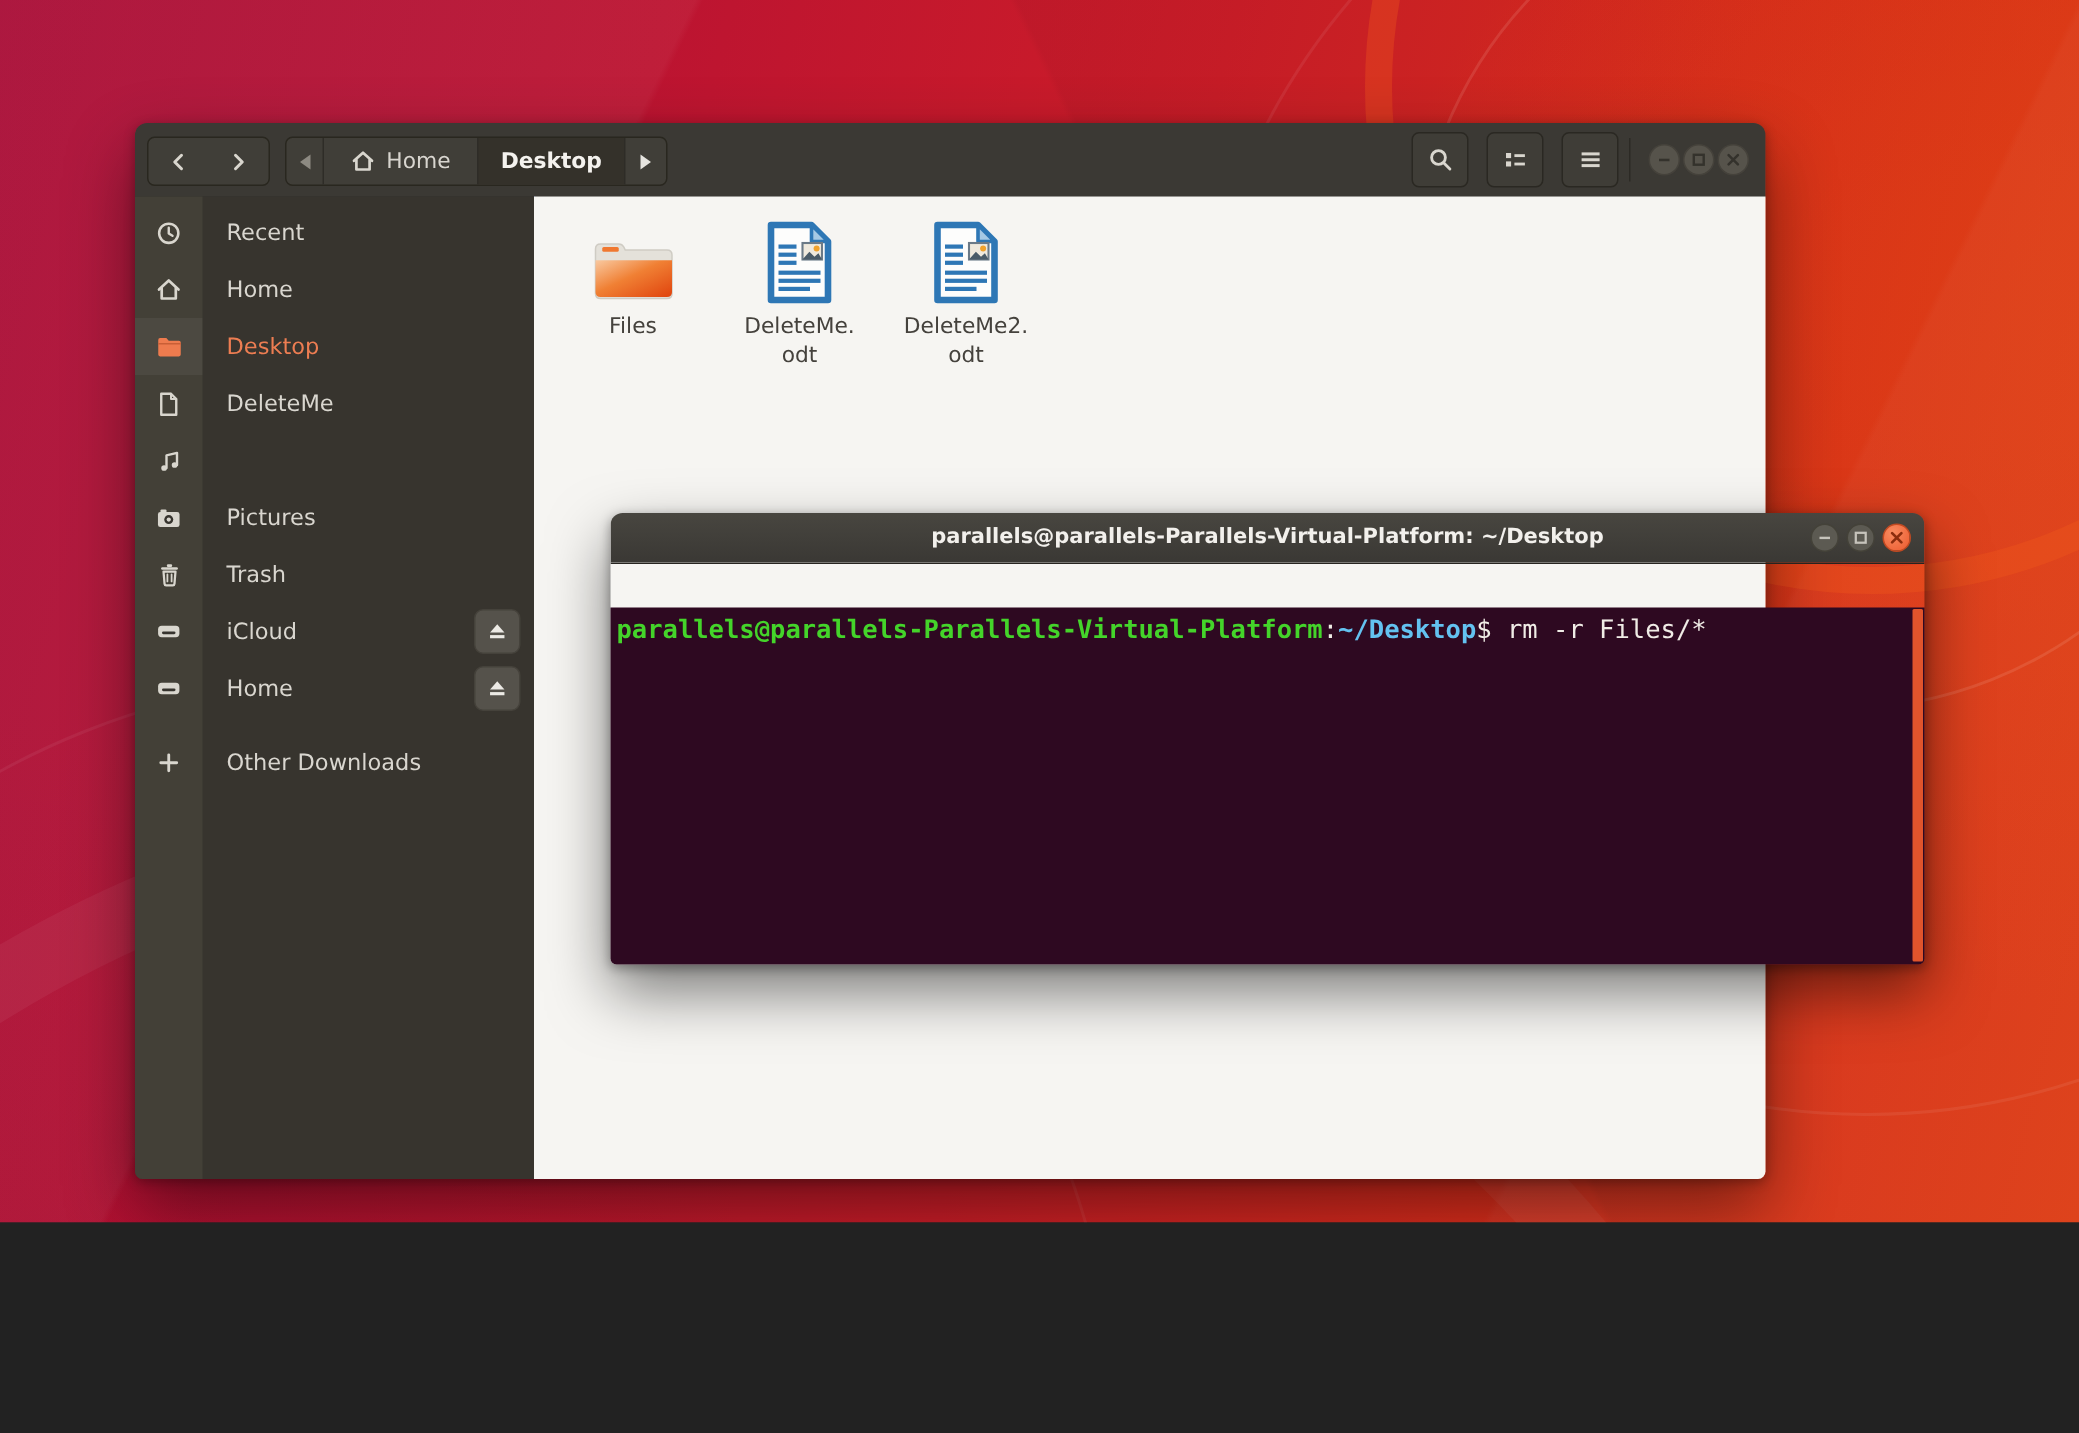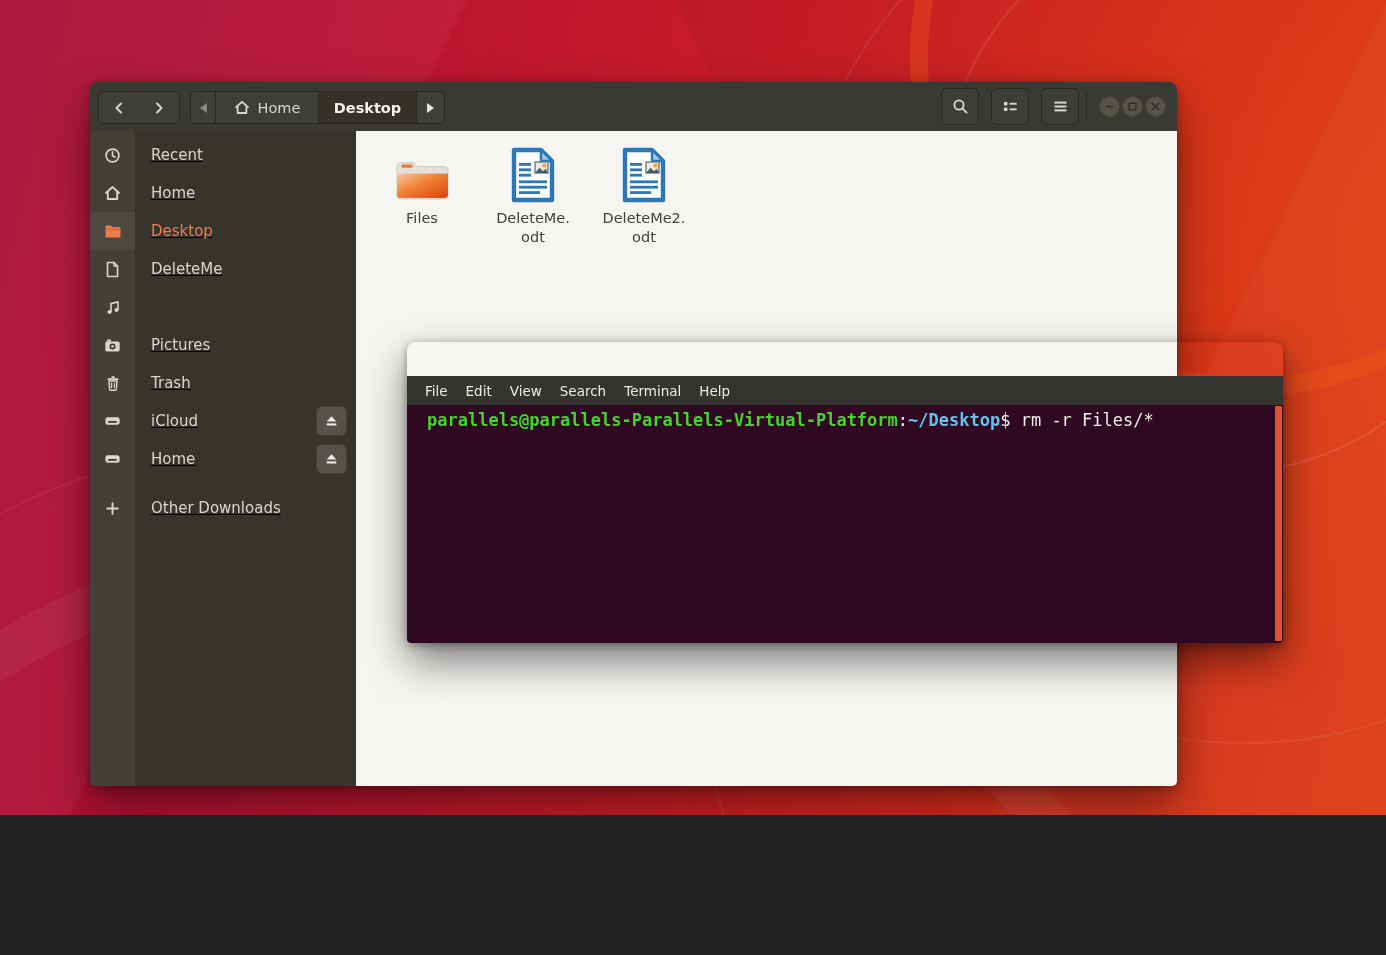"Recent" .fm-sidebar { text-decoration: underline -> none }
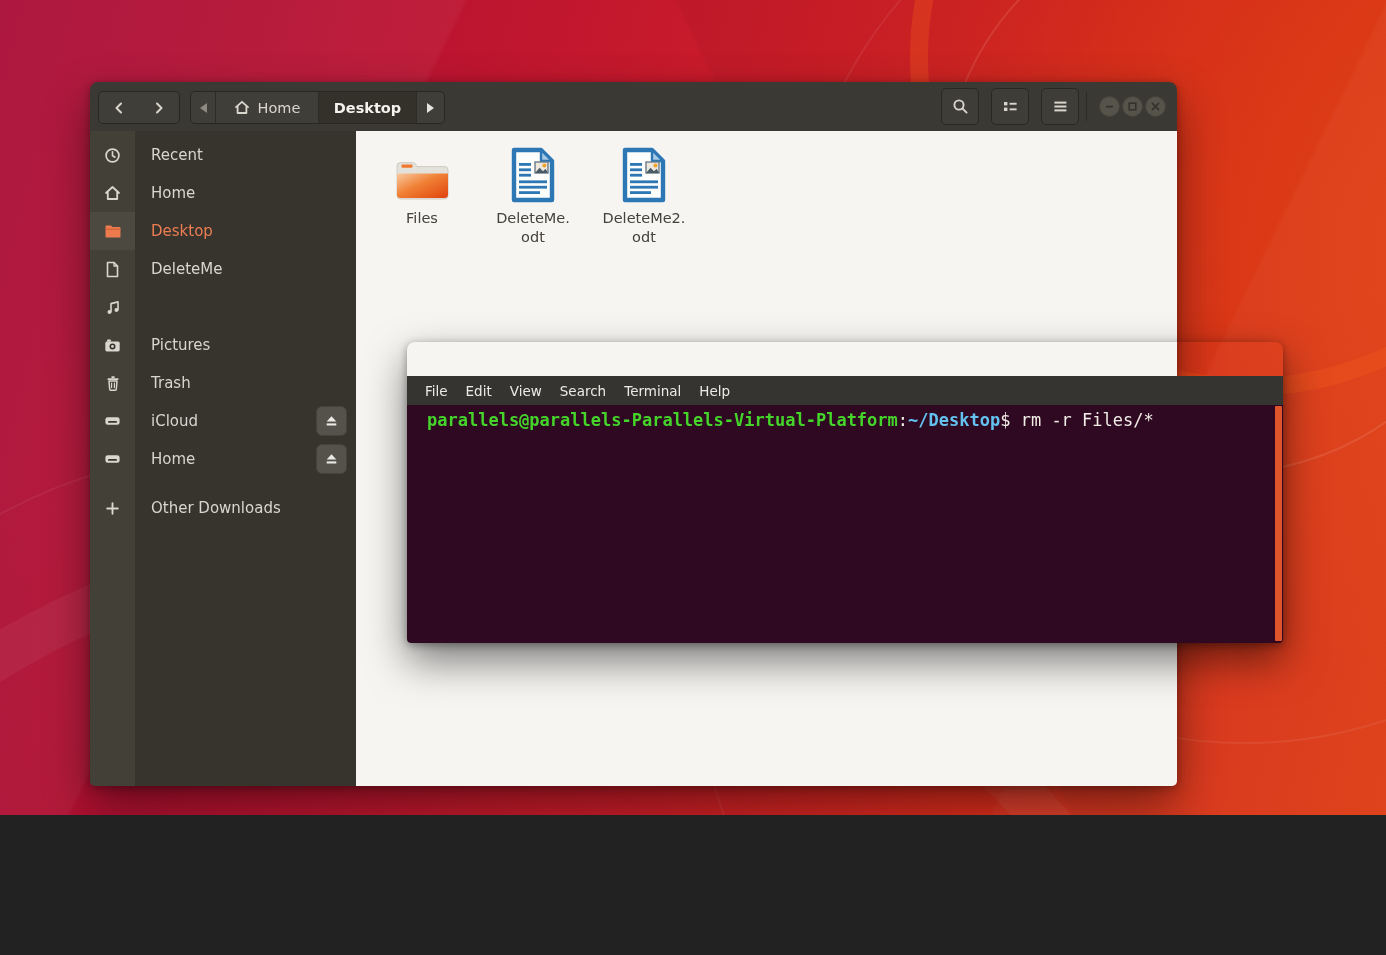"parallels@parallels-Parallels-Virtual-Platform:" div.t-titlebar { html: none -> <div> <div>parallels@parallels-Parallels-Virtual-Platform: ~/Desktop</div> <div> <button> <svg> <rect></rect> </svg> </button> <button> <svg> <rect></rect> </svg> </button> <button> <svg> <path></path> </svg> </button> </div> </div> }
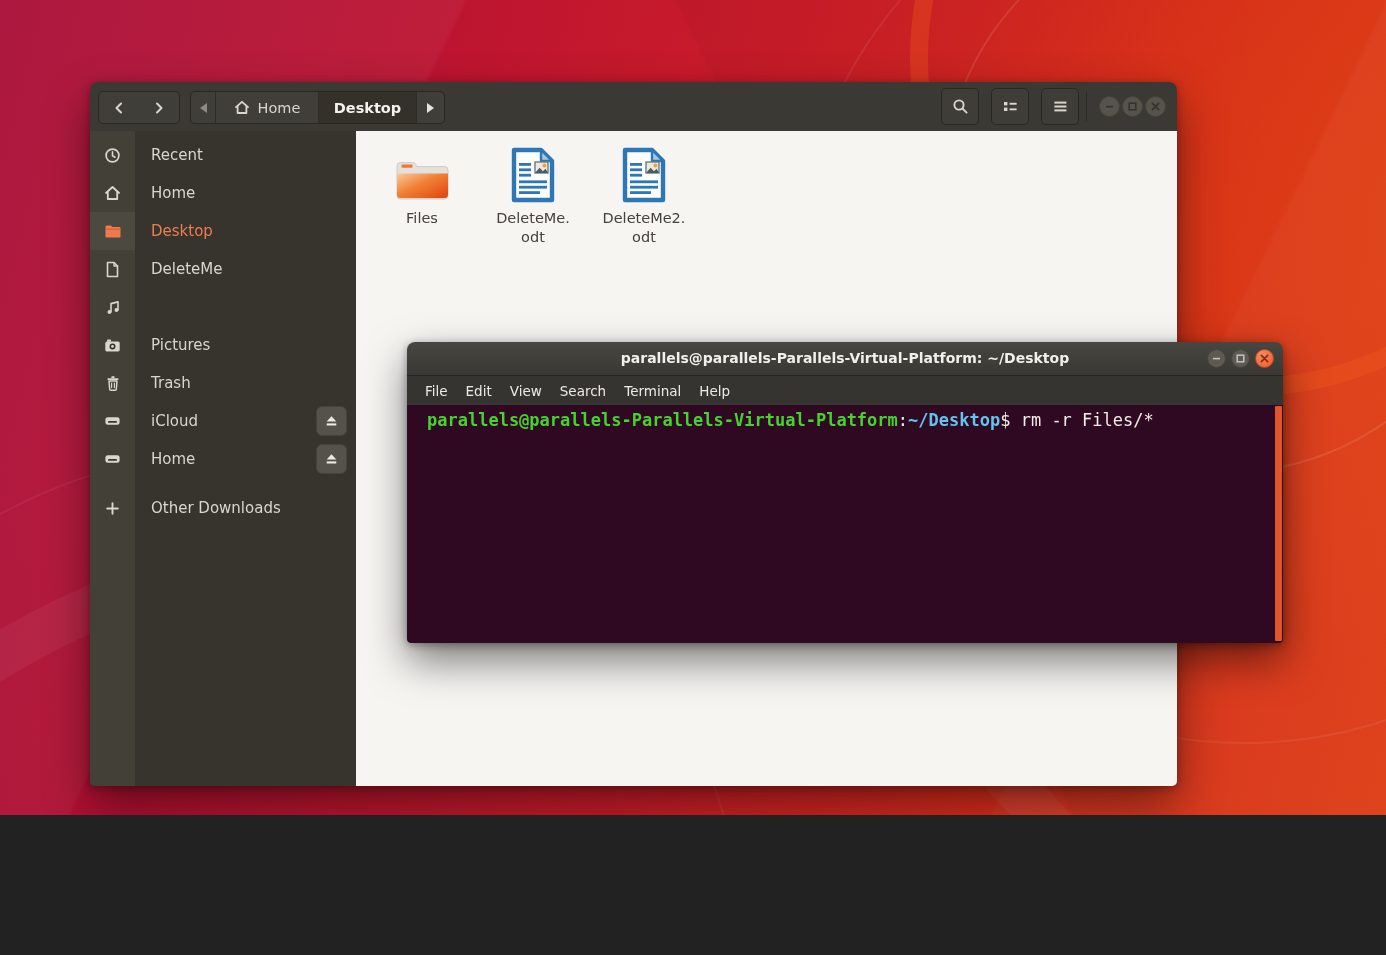"File" div.t-menubar { html: <div> <span>File</span> <span>Edit</span> <span>View</span> <span>Search</span> <span>Terminal</span> <span>Help</span> </div> -> none }
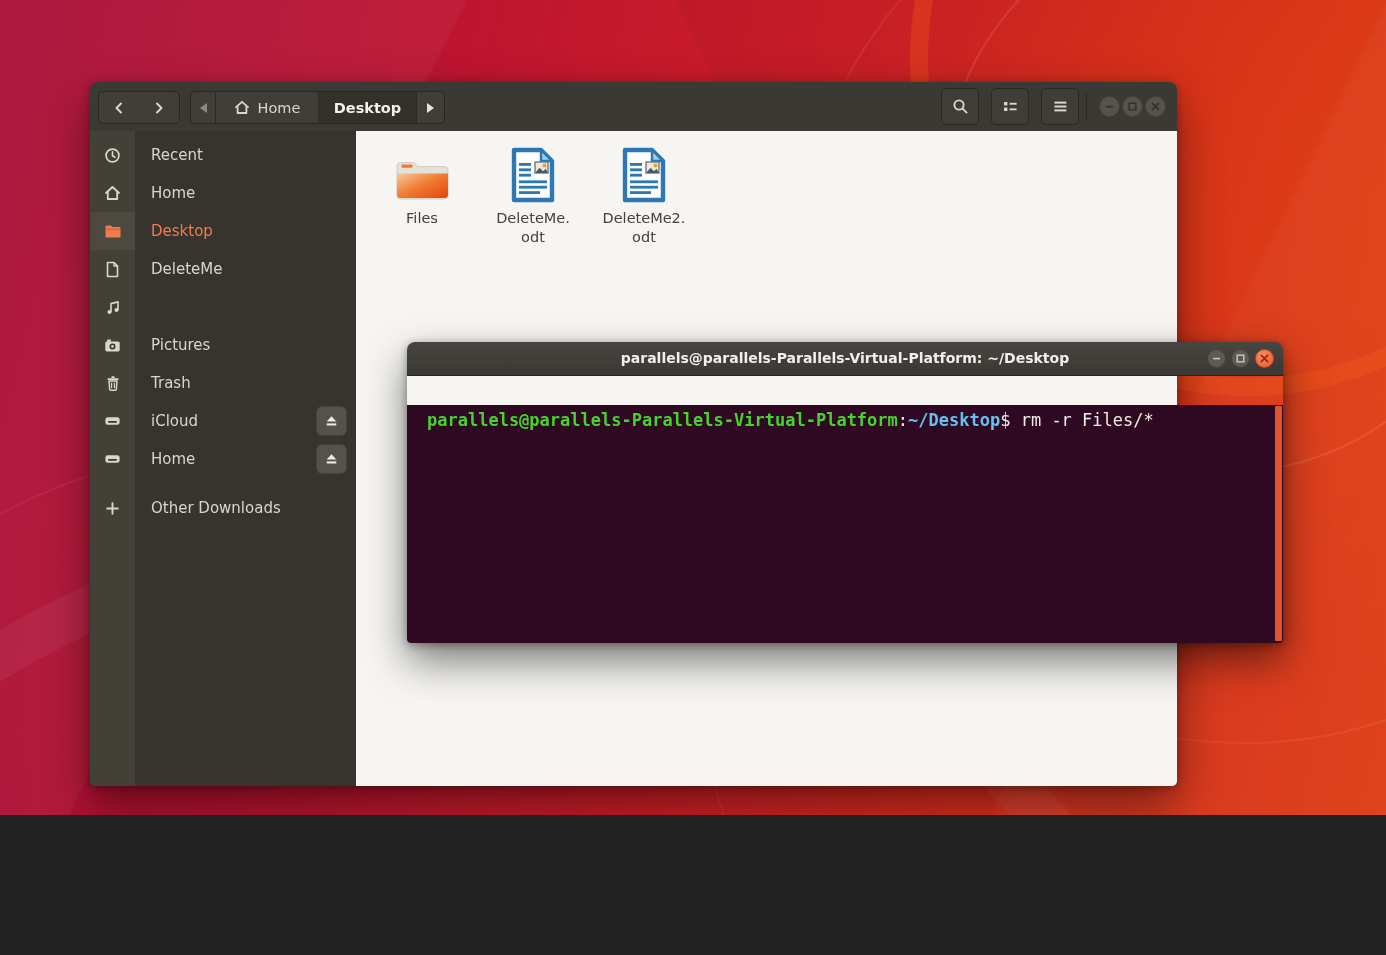"parallels@parallels-Parallels-Virtual-Platform:~" .t-body { padding-left: 16px -> none }
